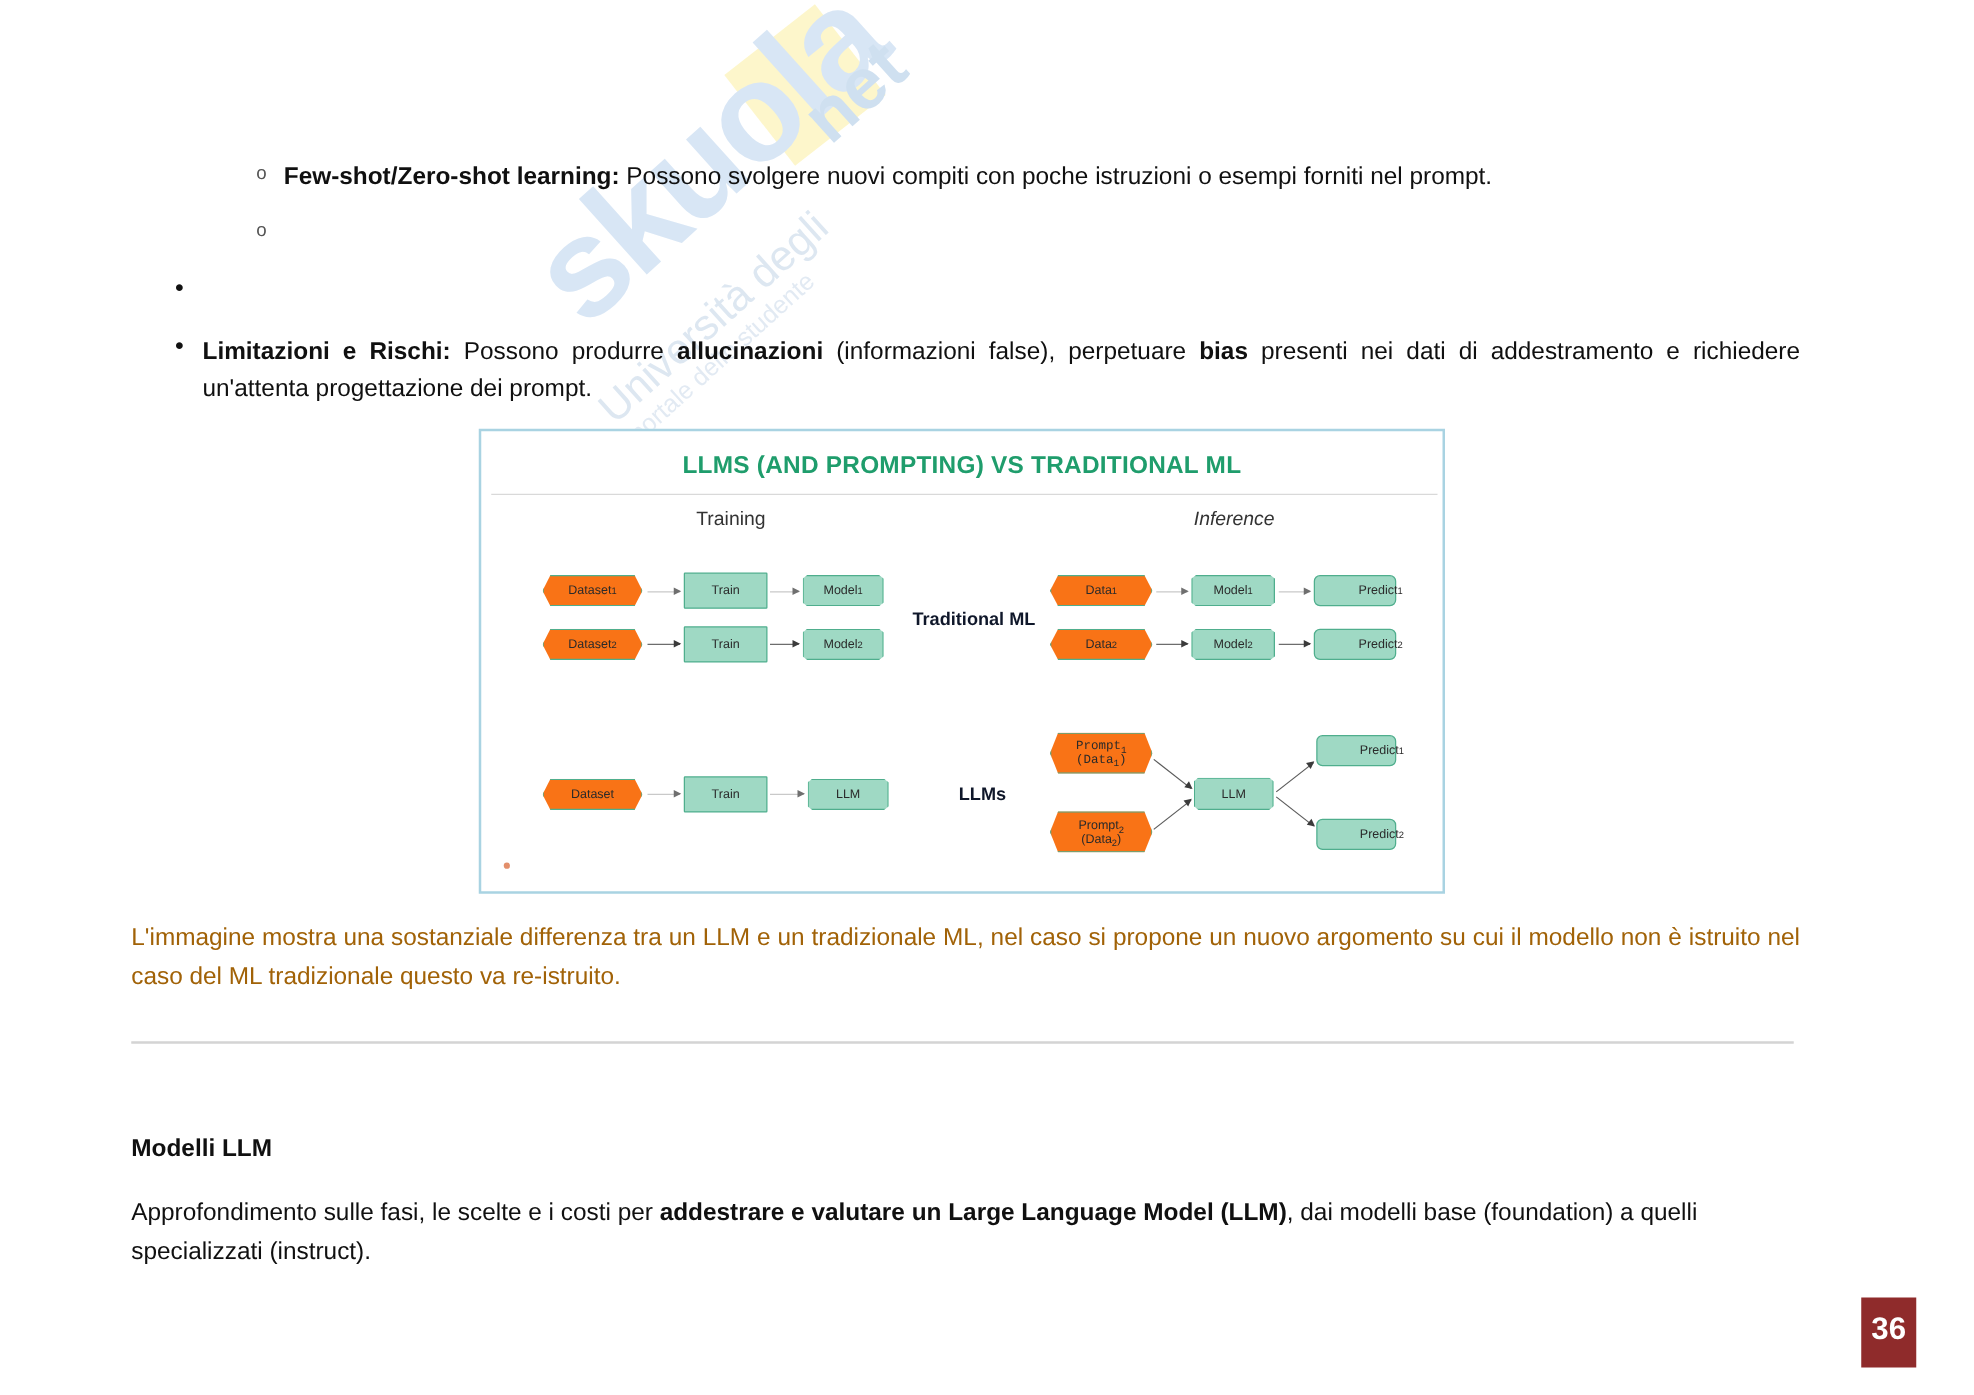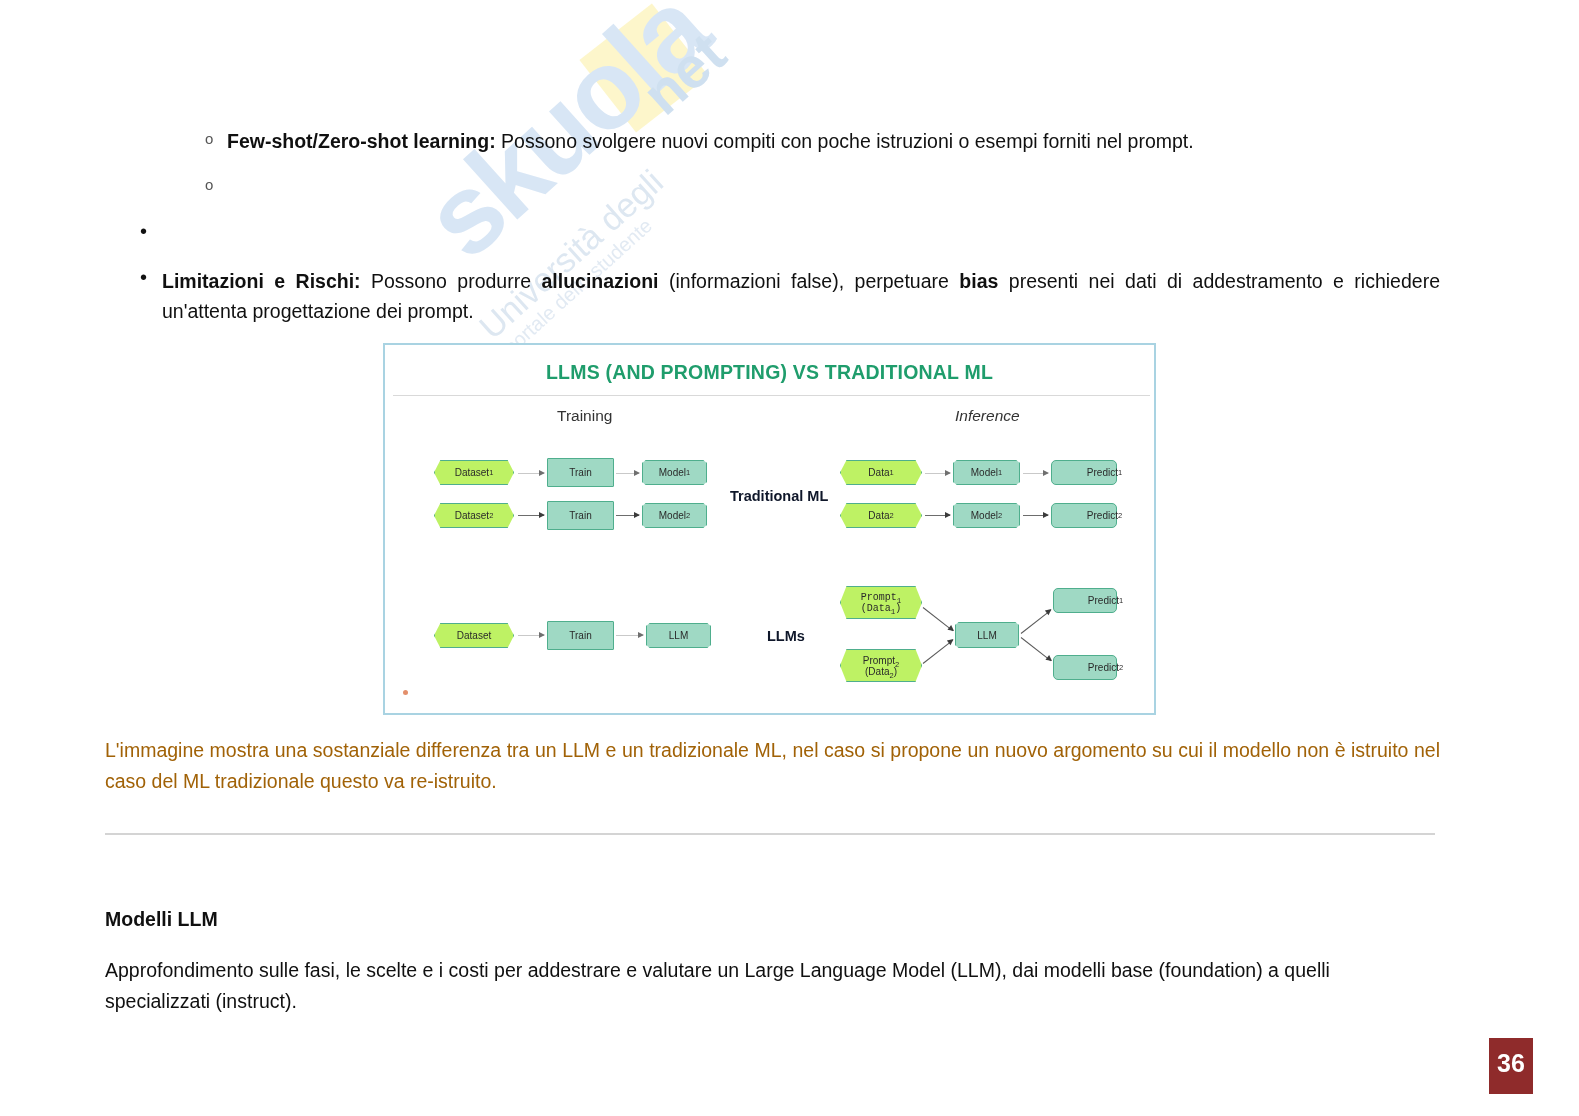"Dataset" .hexa { background: #bef264 -> #f97316 }
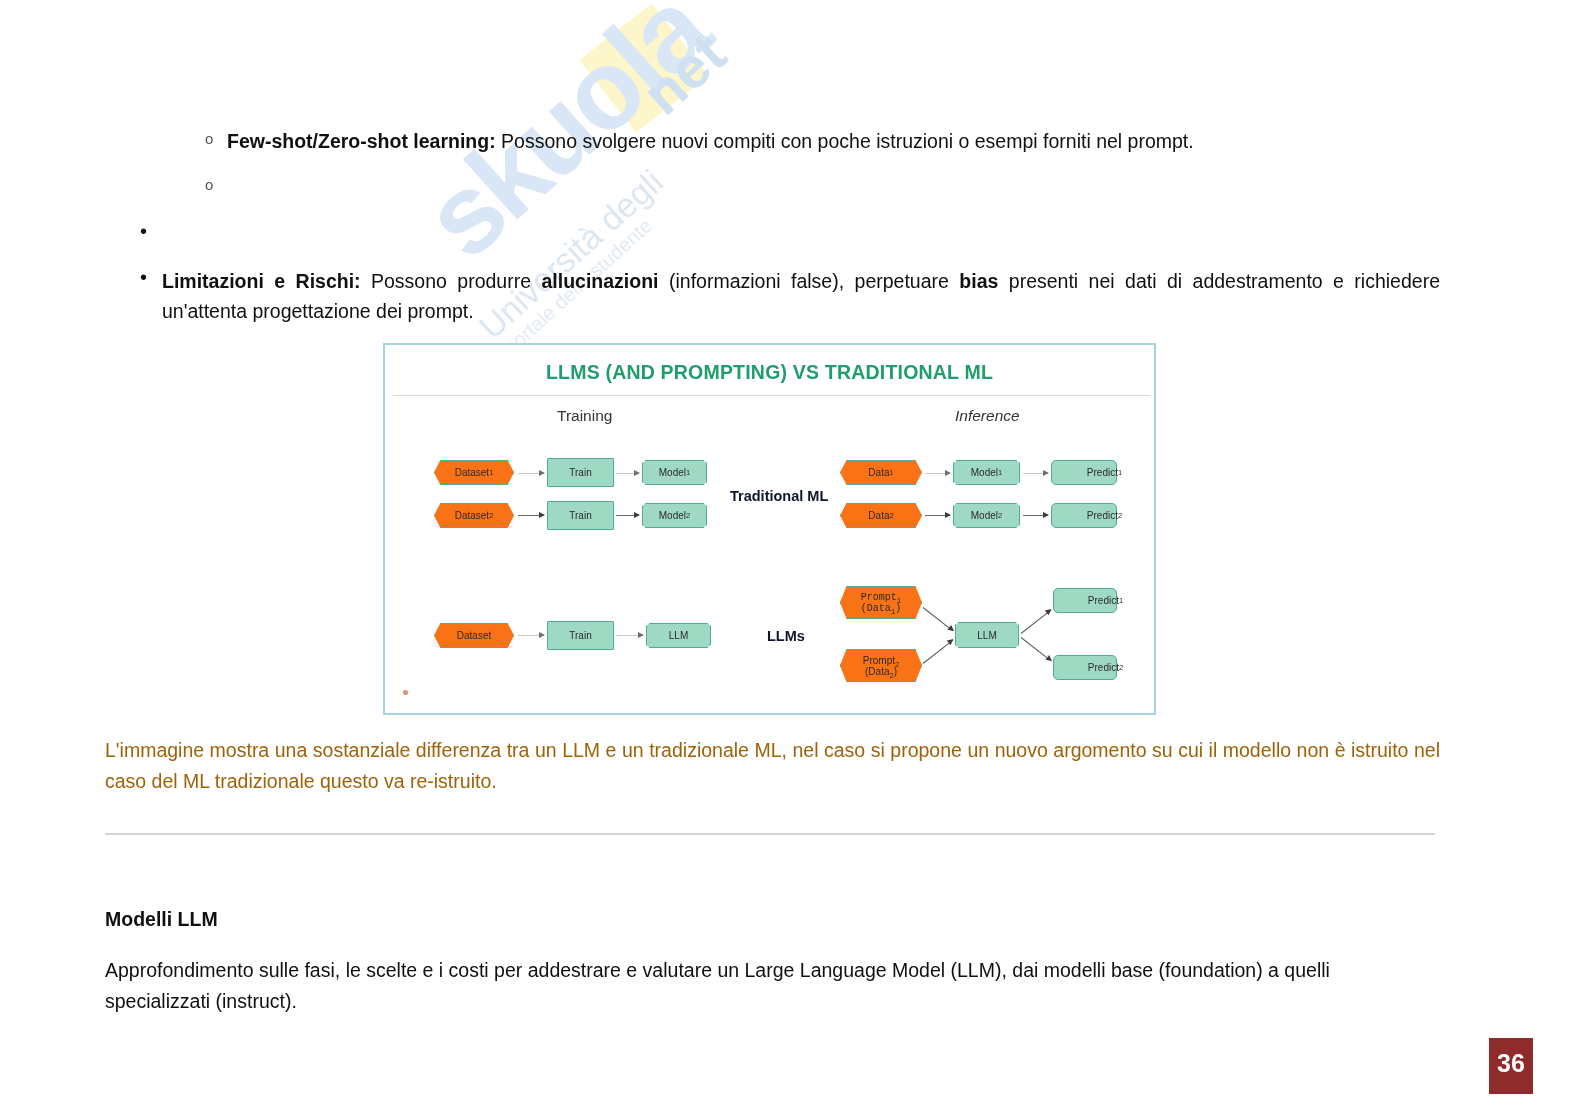"addestrare e valutare un Large" #para-modelli b { font-weight: 400 -> 700 }
